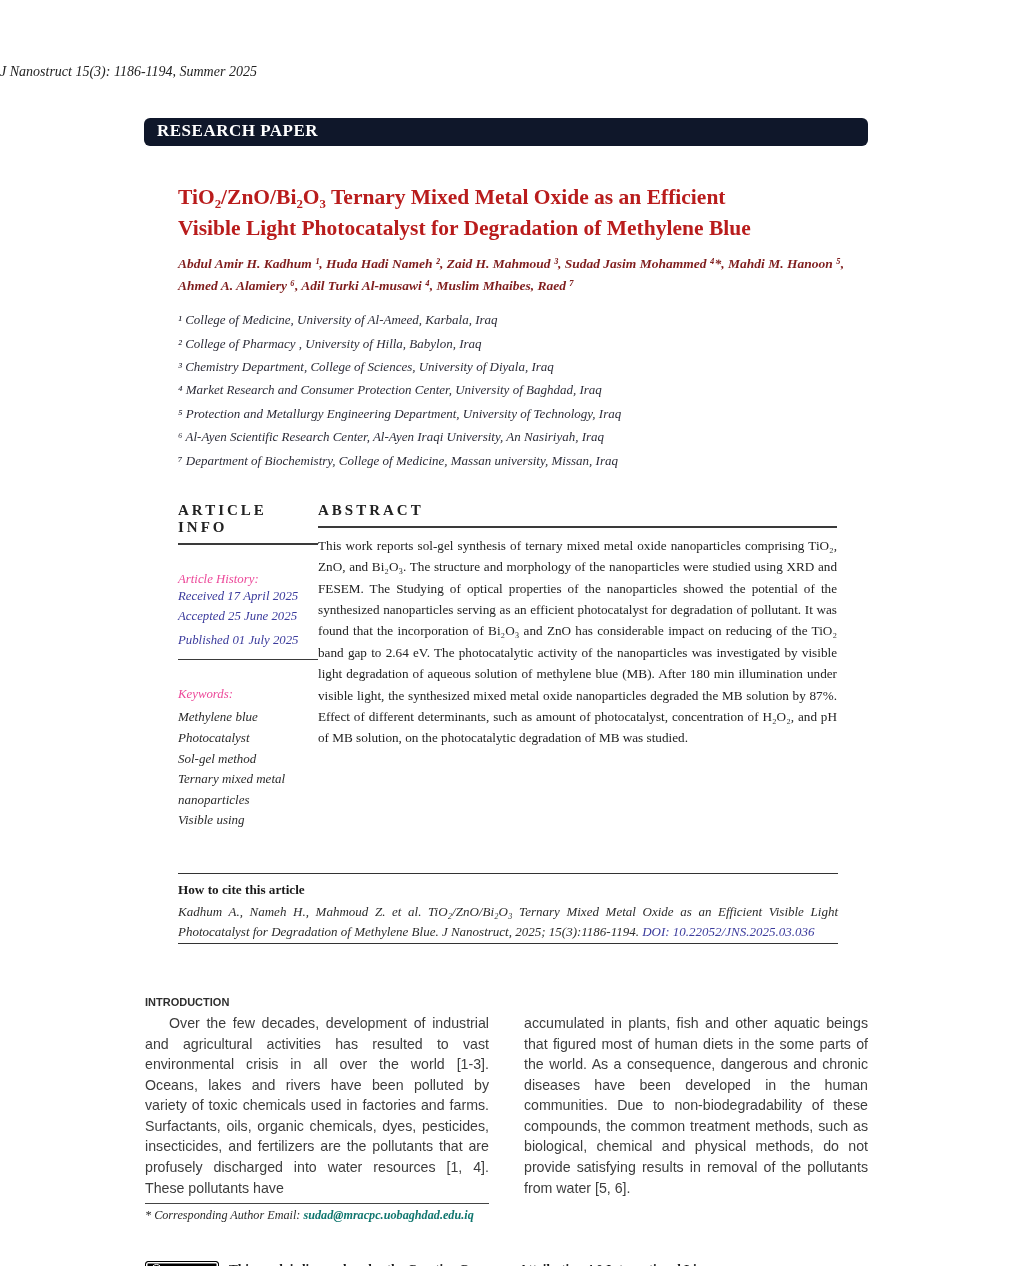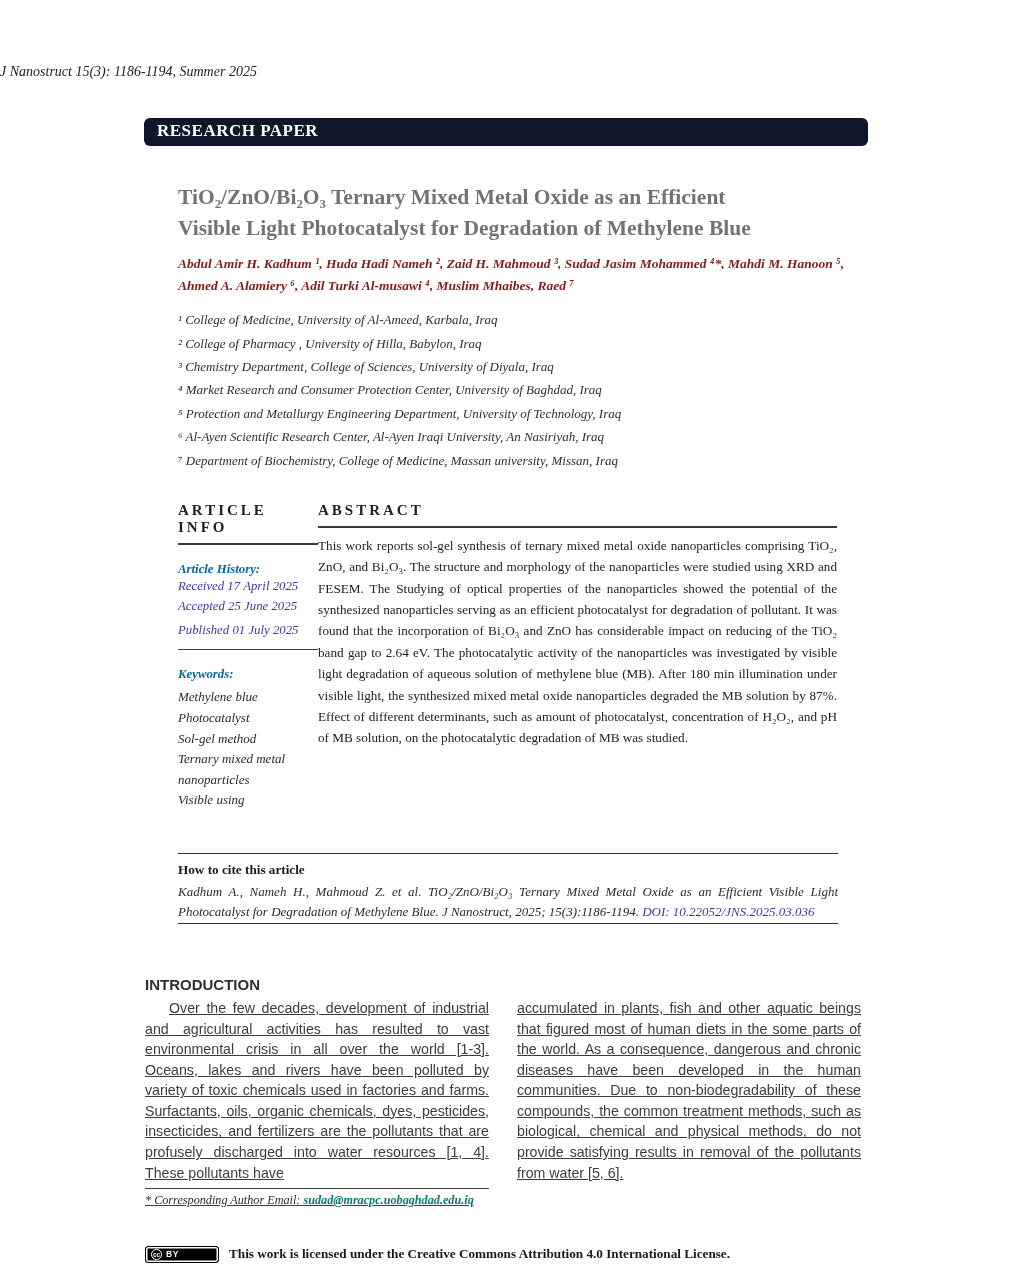"TiO₂/ZnO/Bi₂O₃ Ternary Mixed Metal Oxide" .title-block { color: #737373 -> #b91c1c }
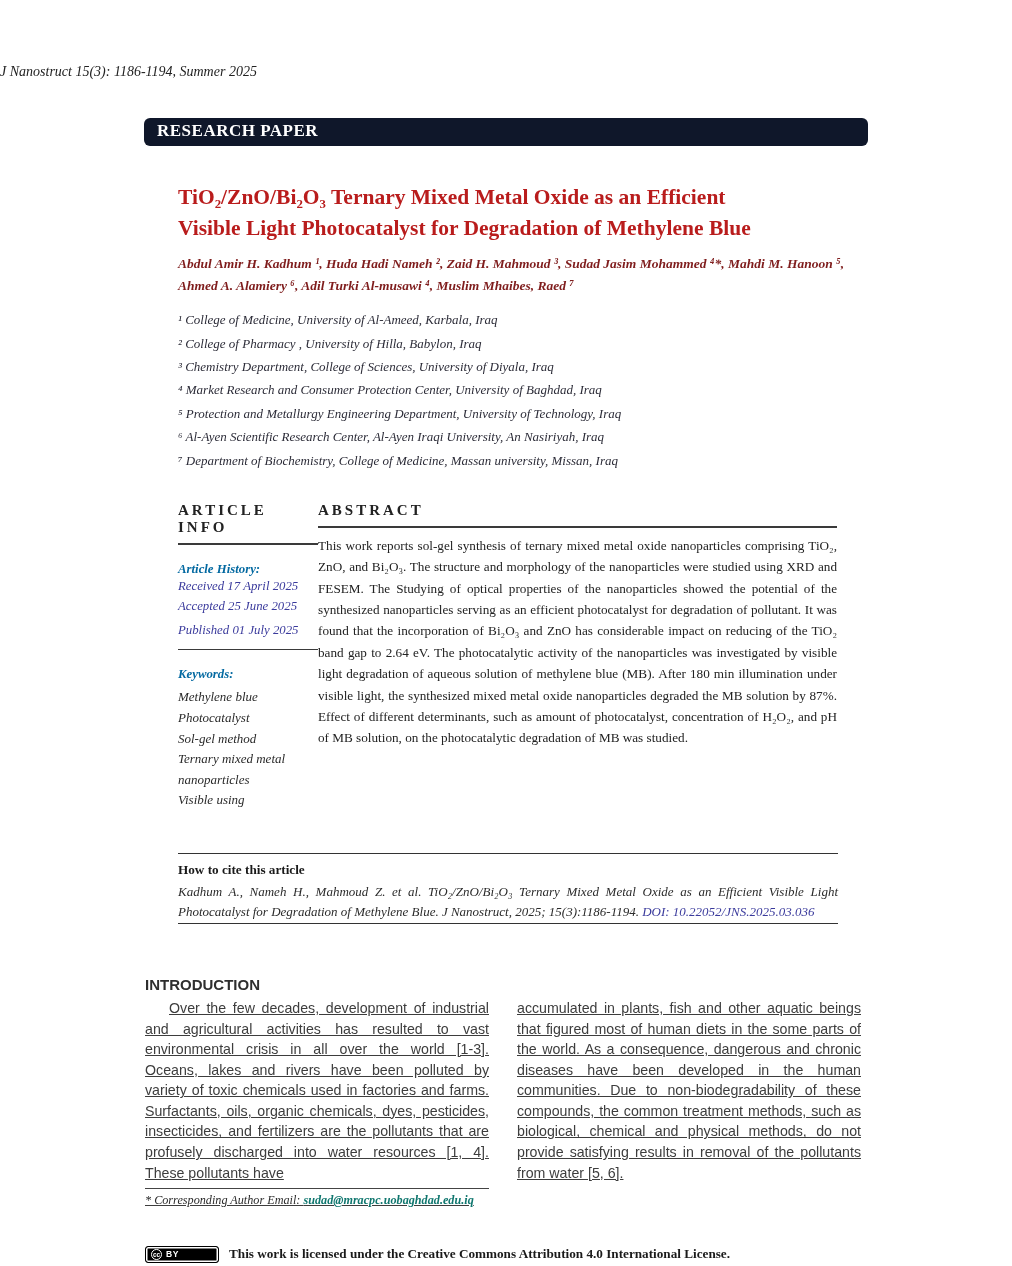"Article History:" .history-label, .keywords-label { color: #0369a1 -> #ec4899; font-weight: bold -> normal; margin-top: 17px -> 27px }
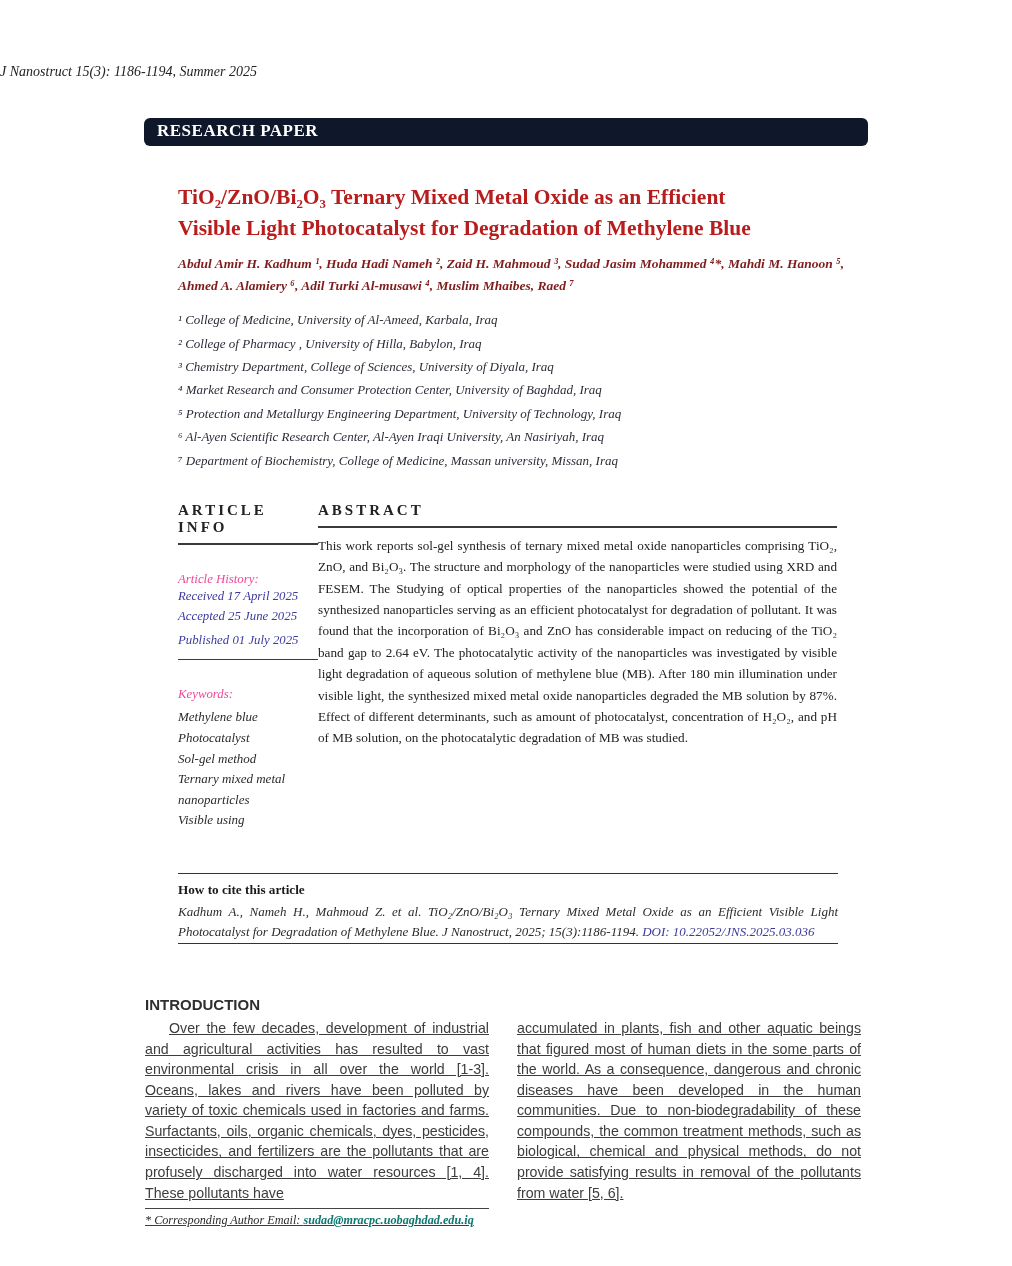"INTRODUCTION" .intro-heading { font-size: 15px -> 11px }
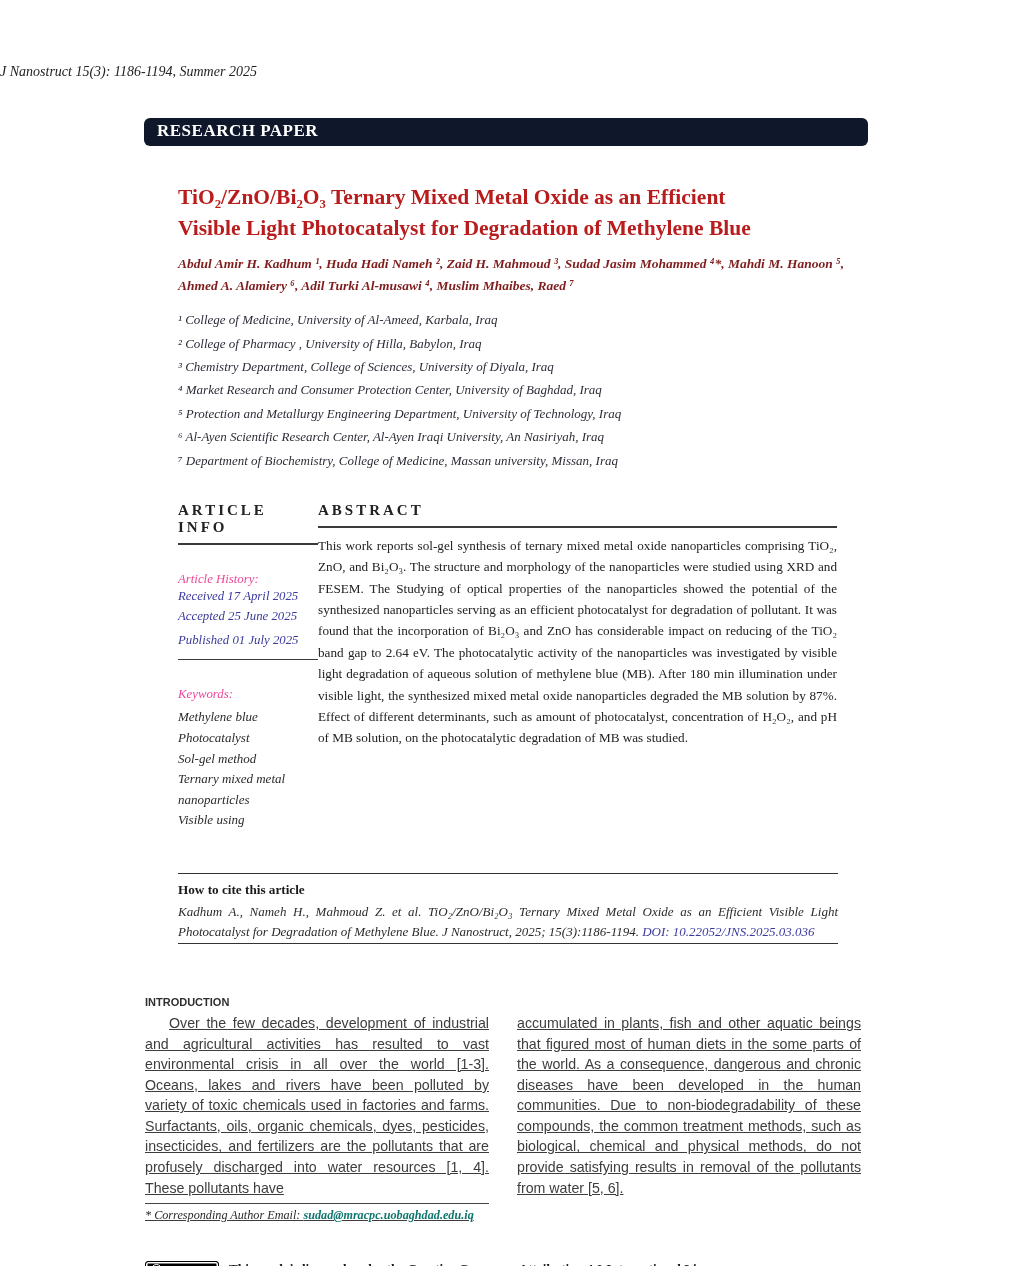"Over the few decades, development" .intro-cols { gap: 28px -> 35px; text-decoration: underline -> none }
